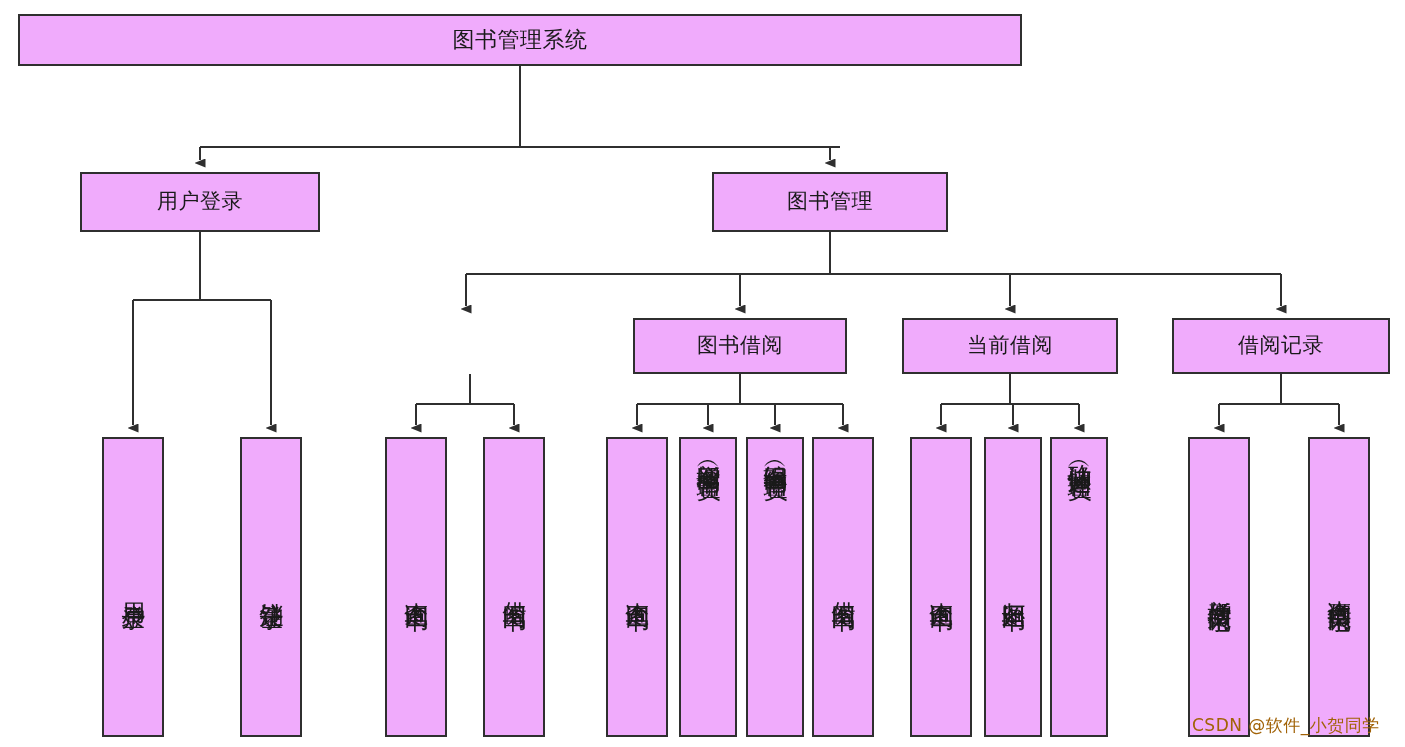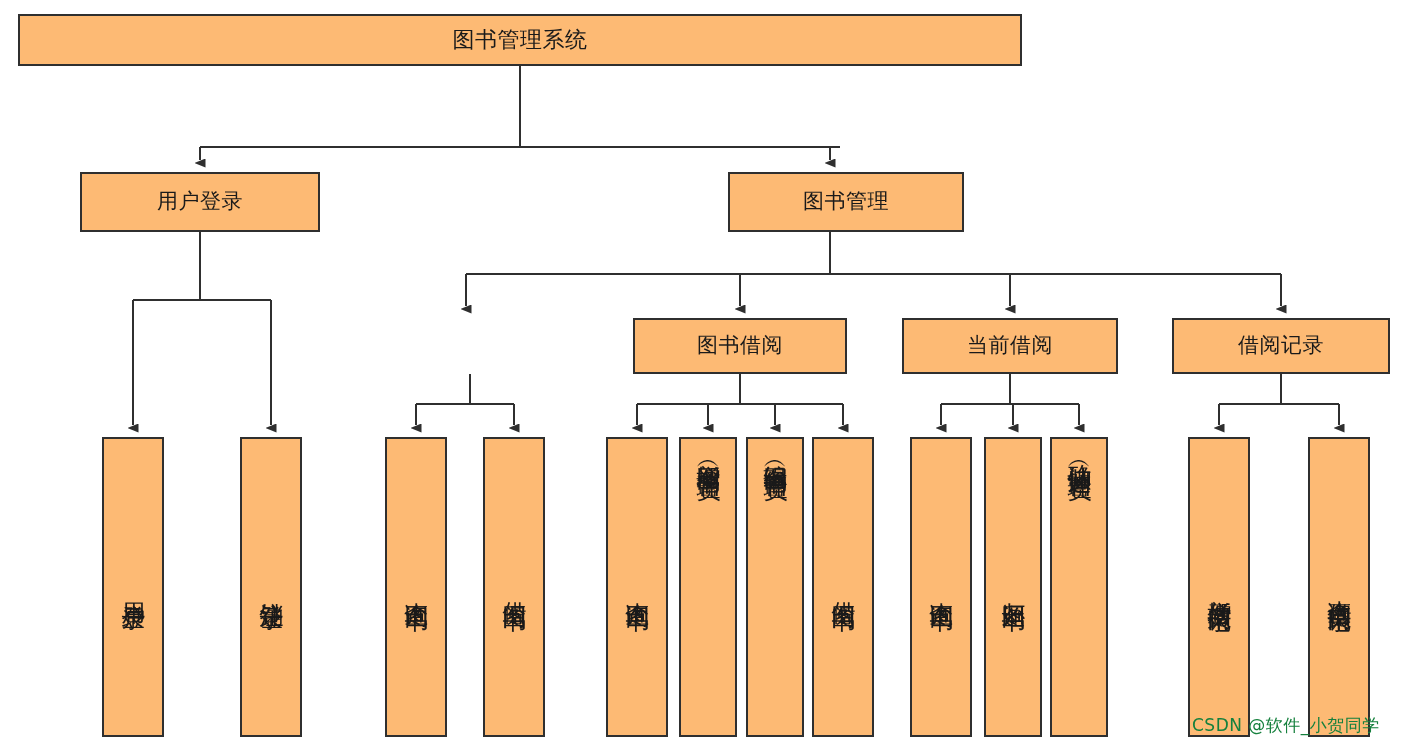"图书管理系统" .node { background: #fdba74 -> #f0abfc }
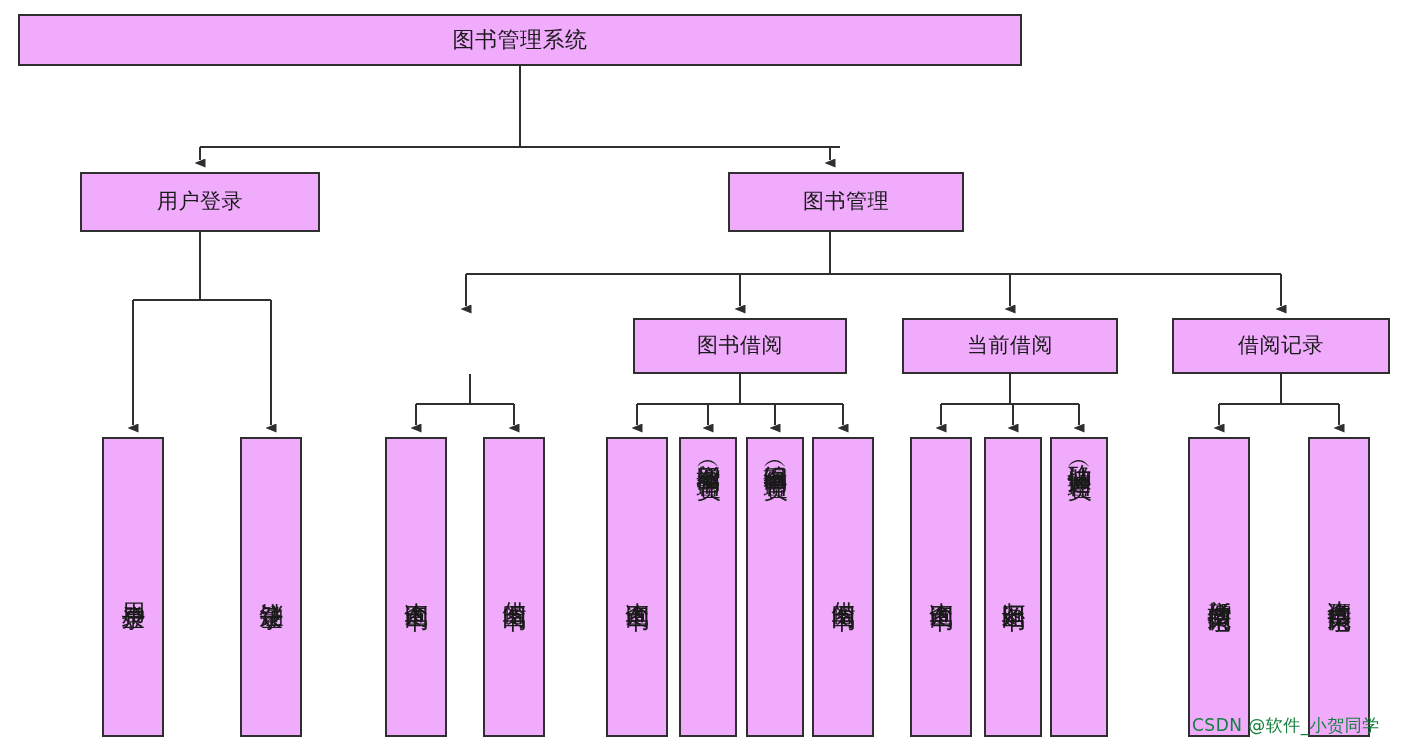"图书管理" div.node { margin-left: 16px -> none }
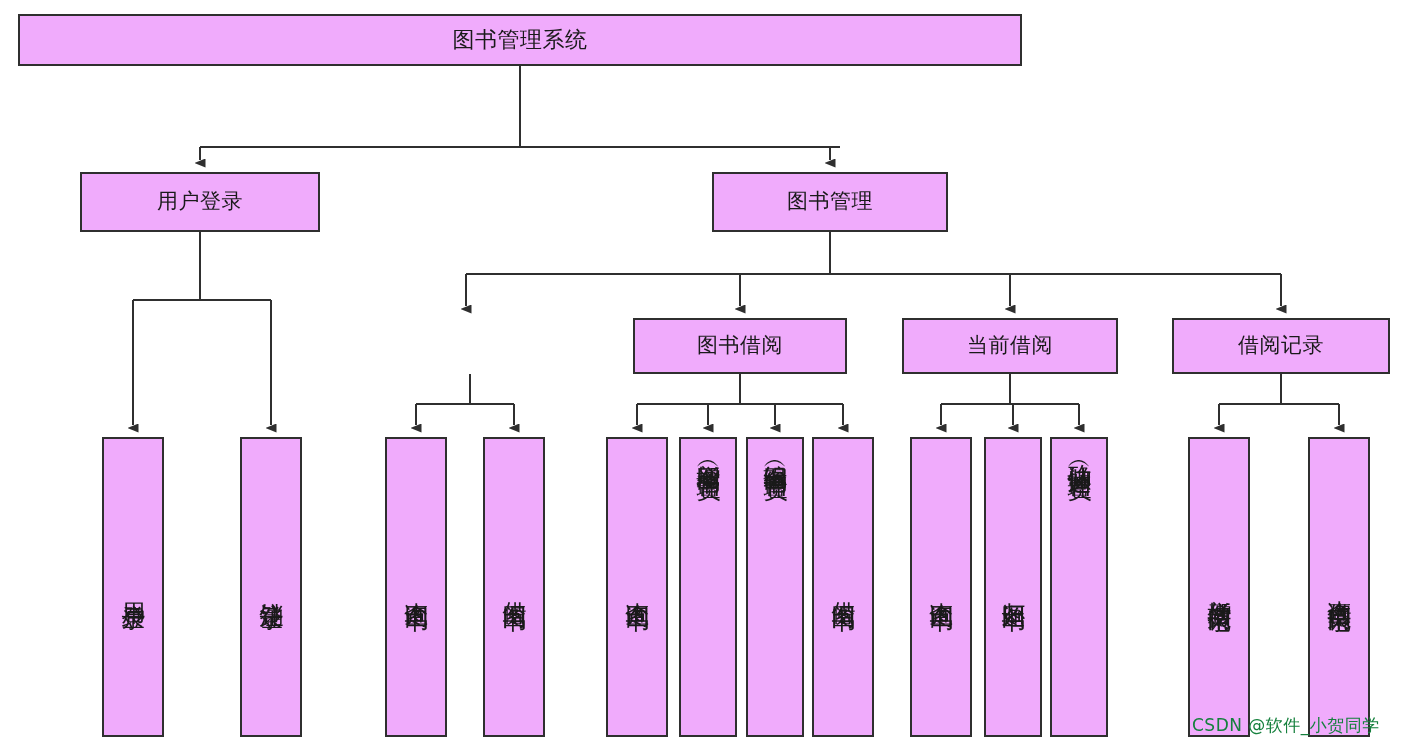"CSDN @软件_小贺同学" .watermark { color: #15803d -> #a16207 }
